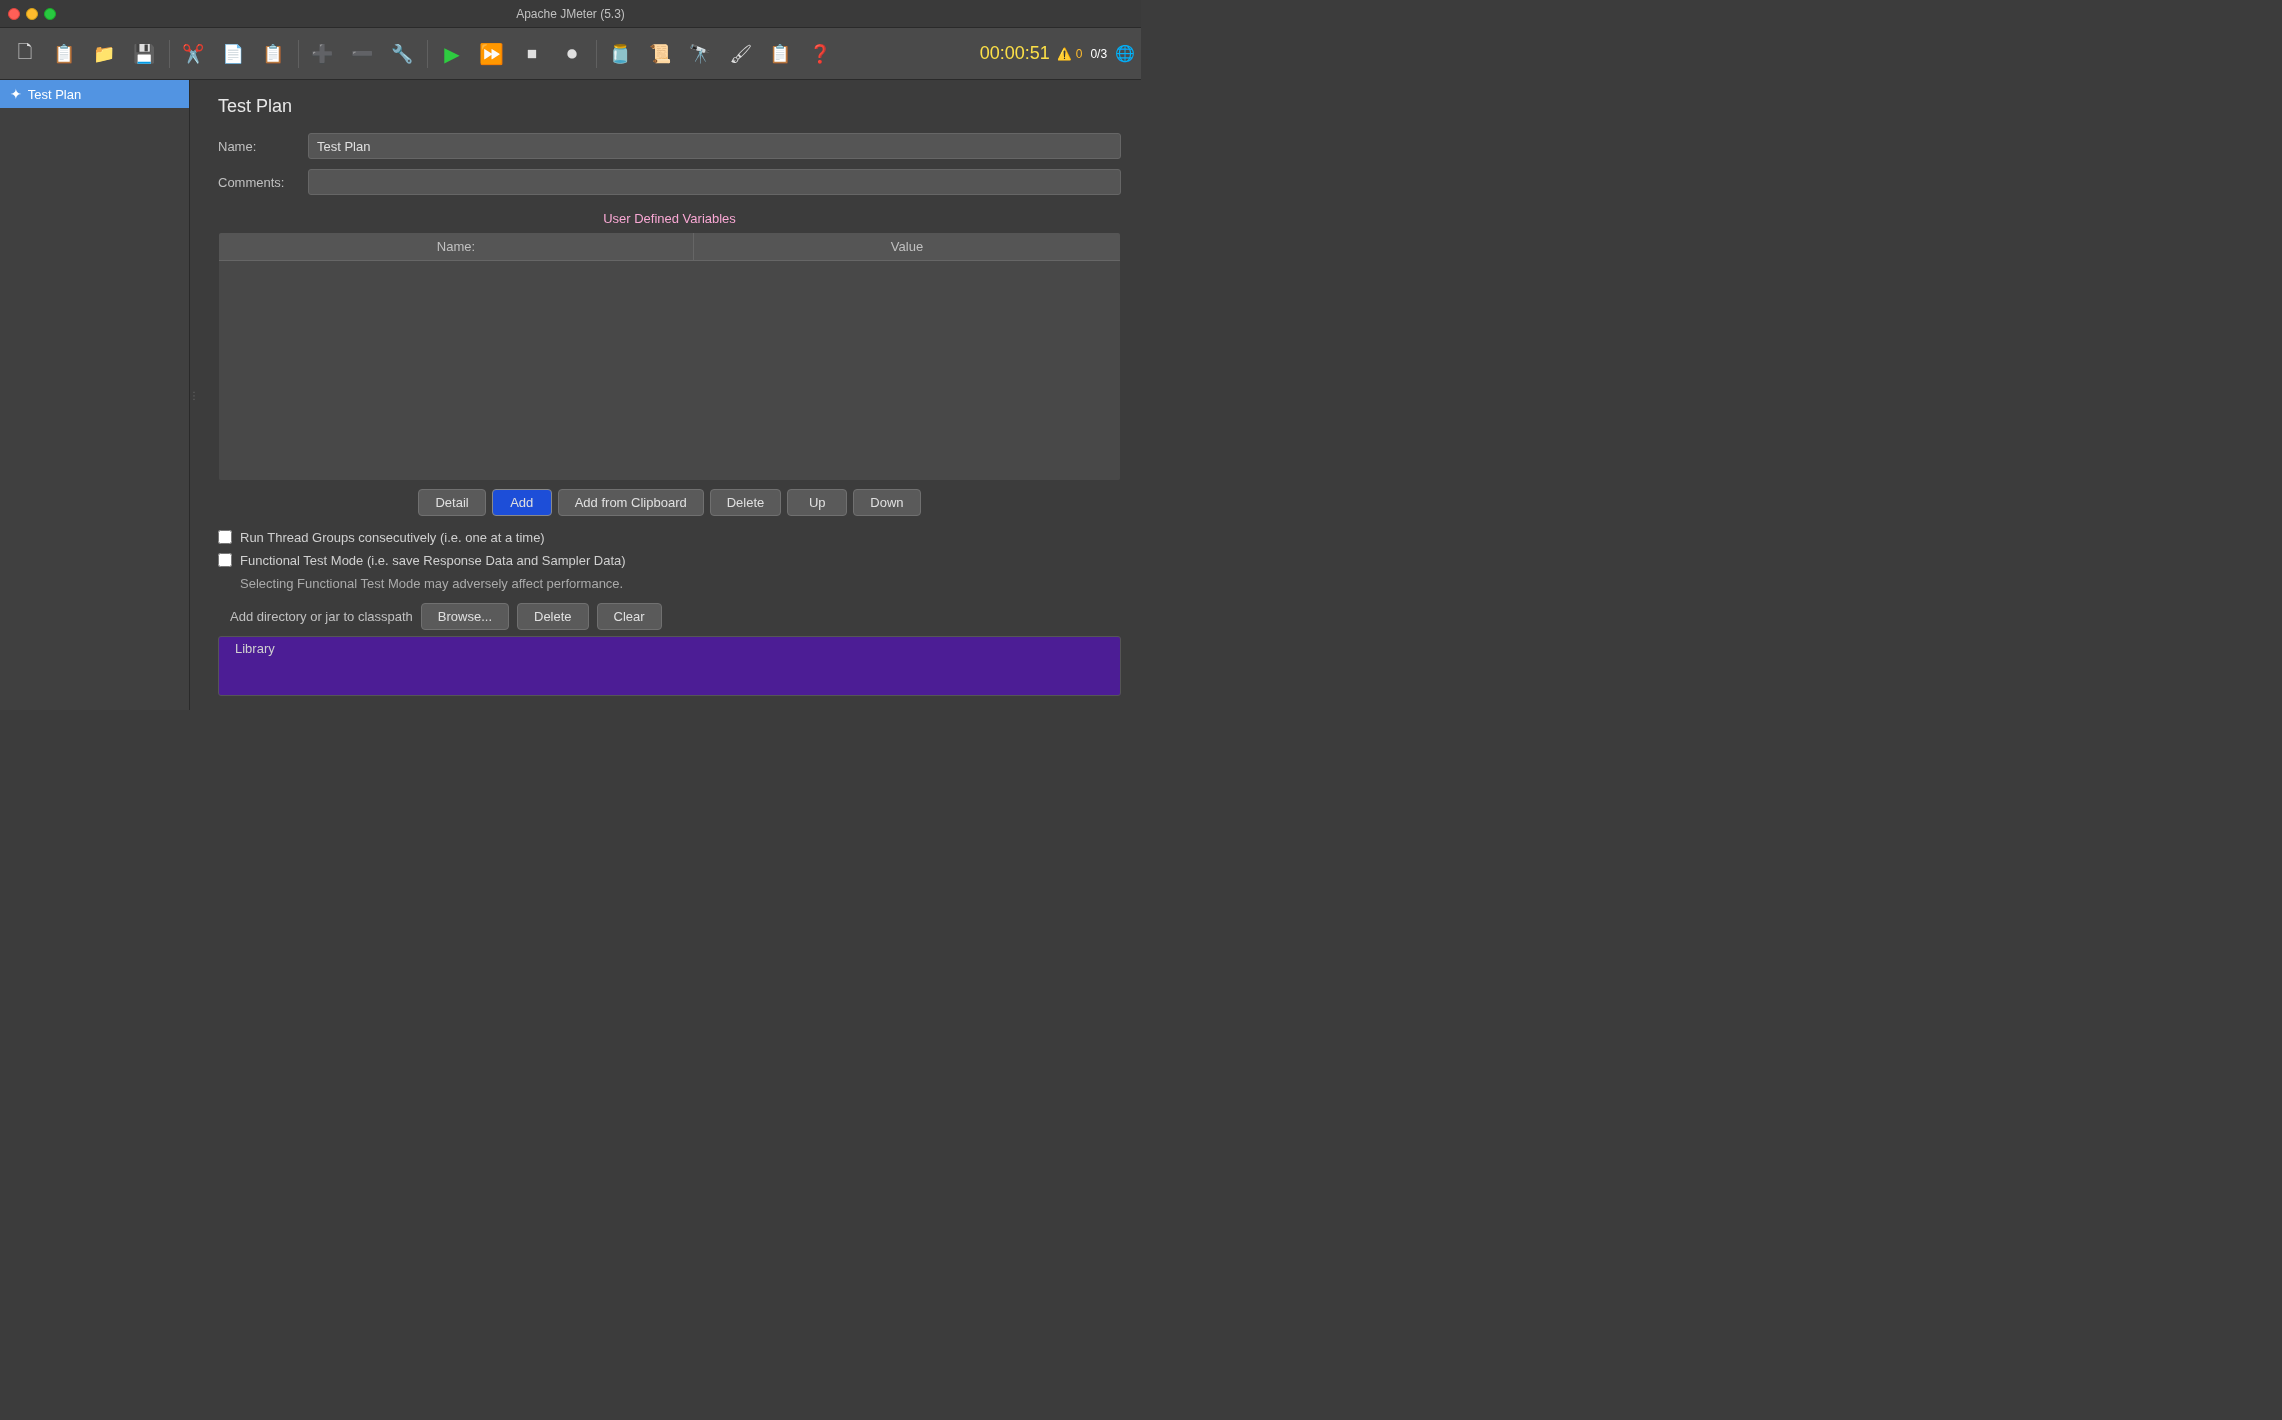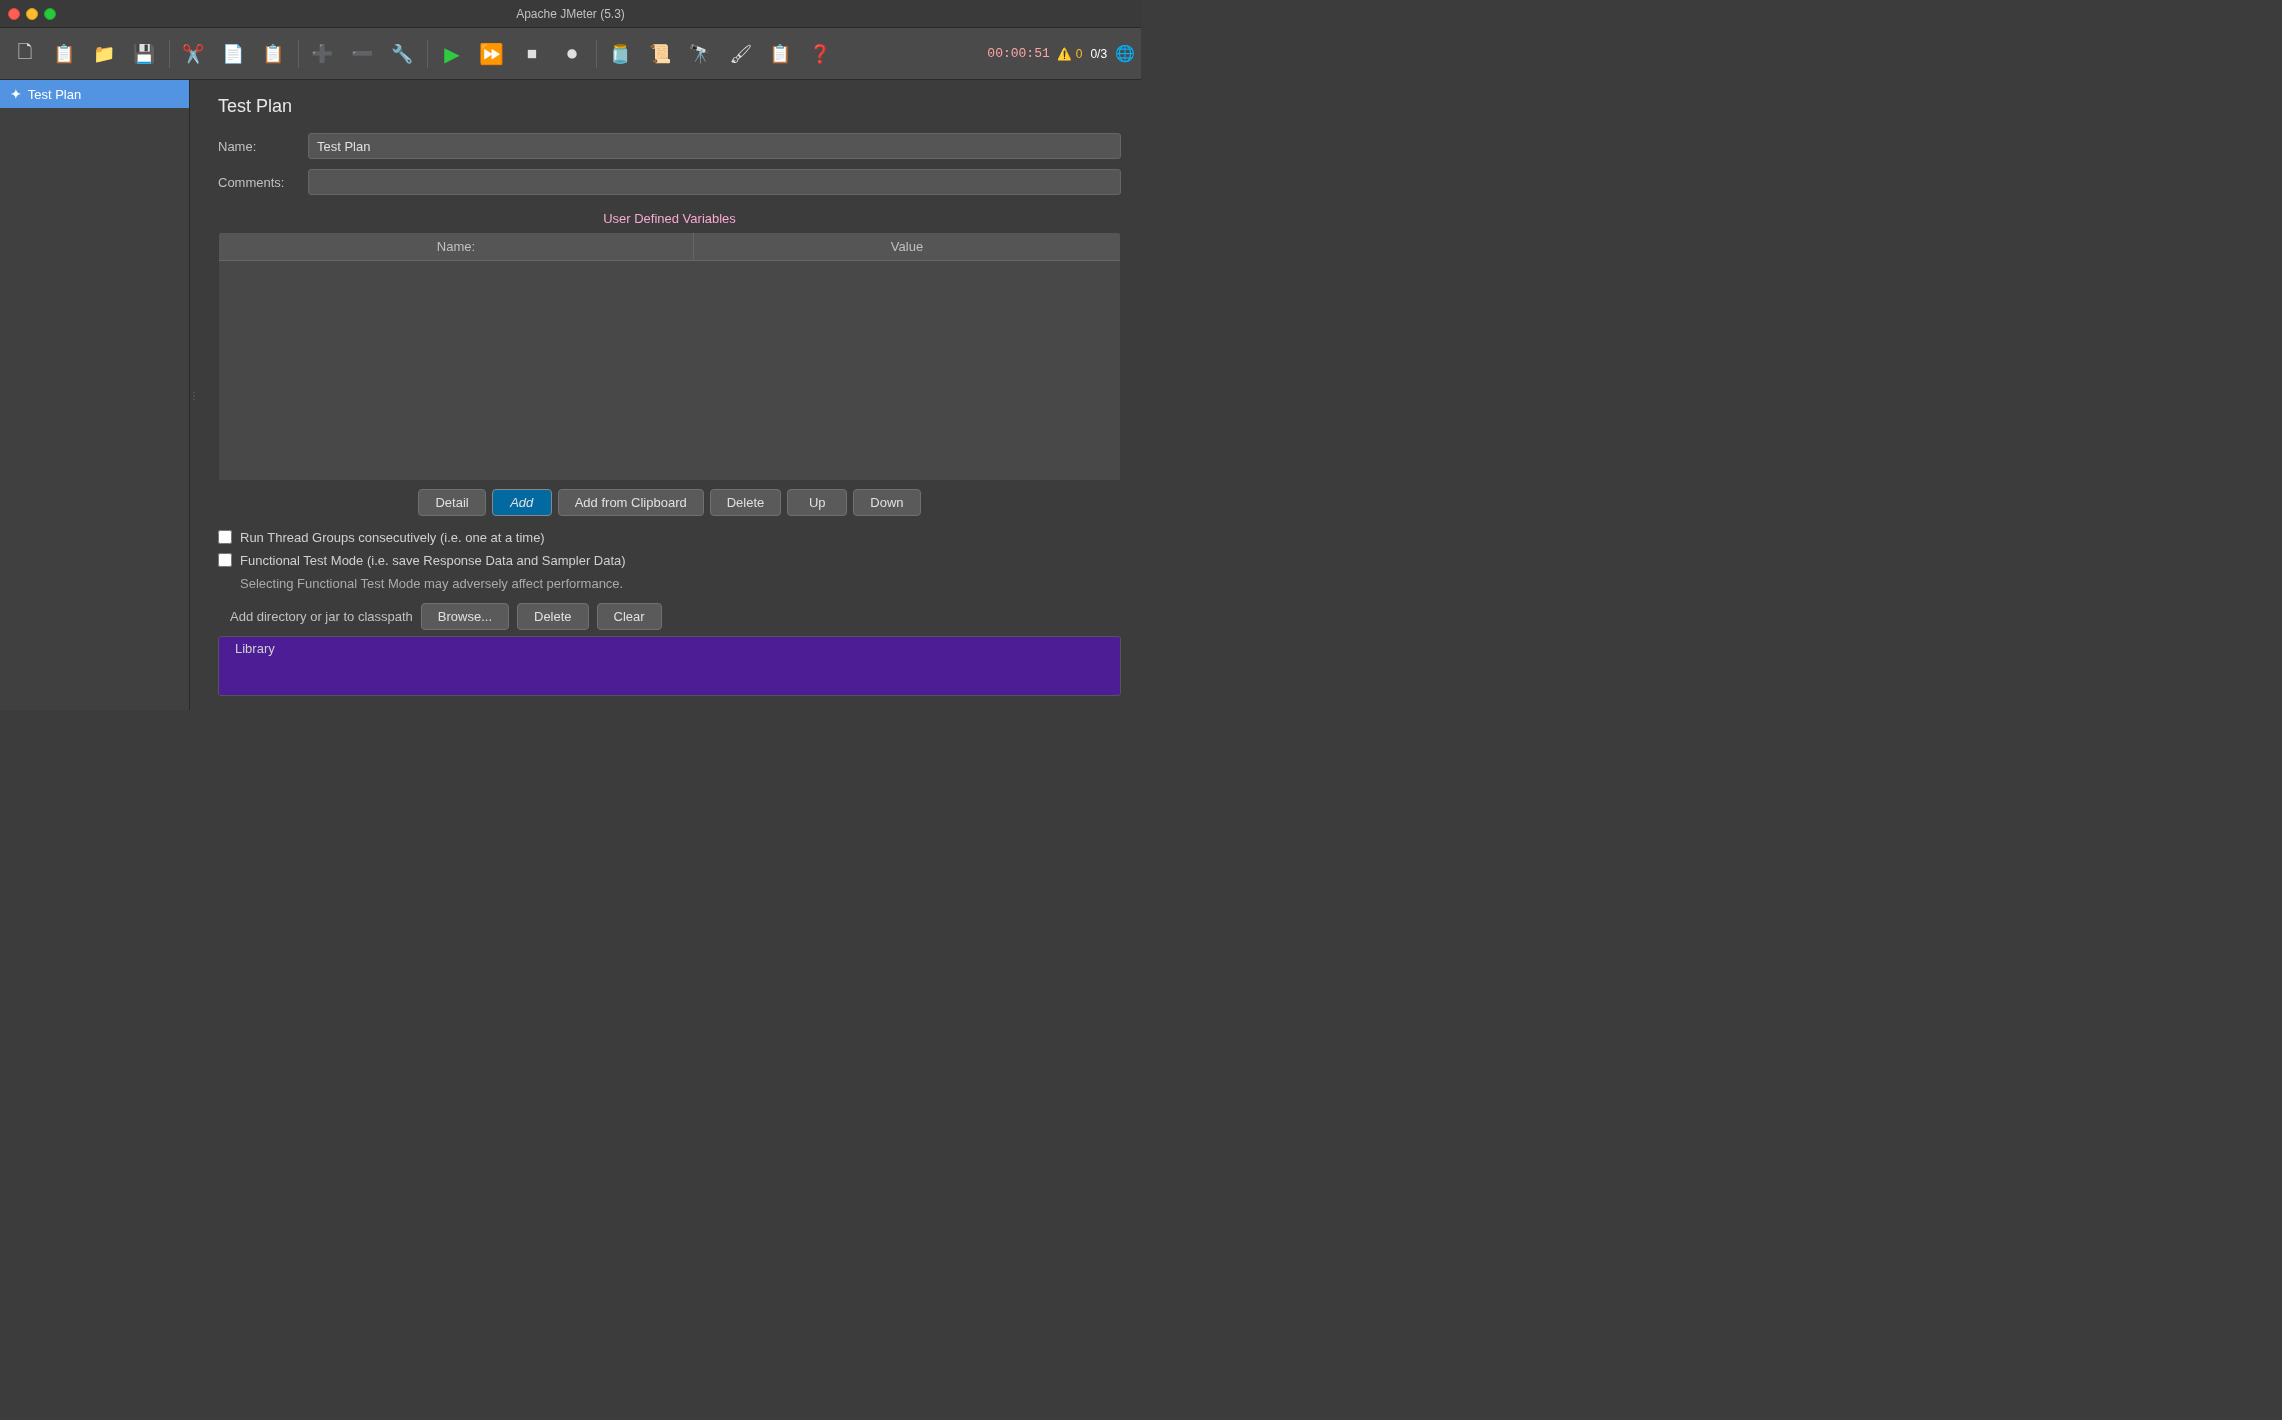"00:00:51" .toolbar-time { color: #fca5a5 -> #fde047; font-family: Liberation Mono, monospace -> none; font-size: 13px -> 18px }
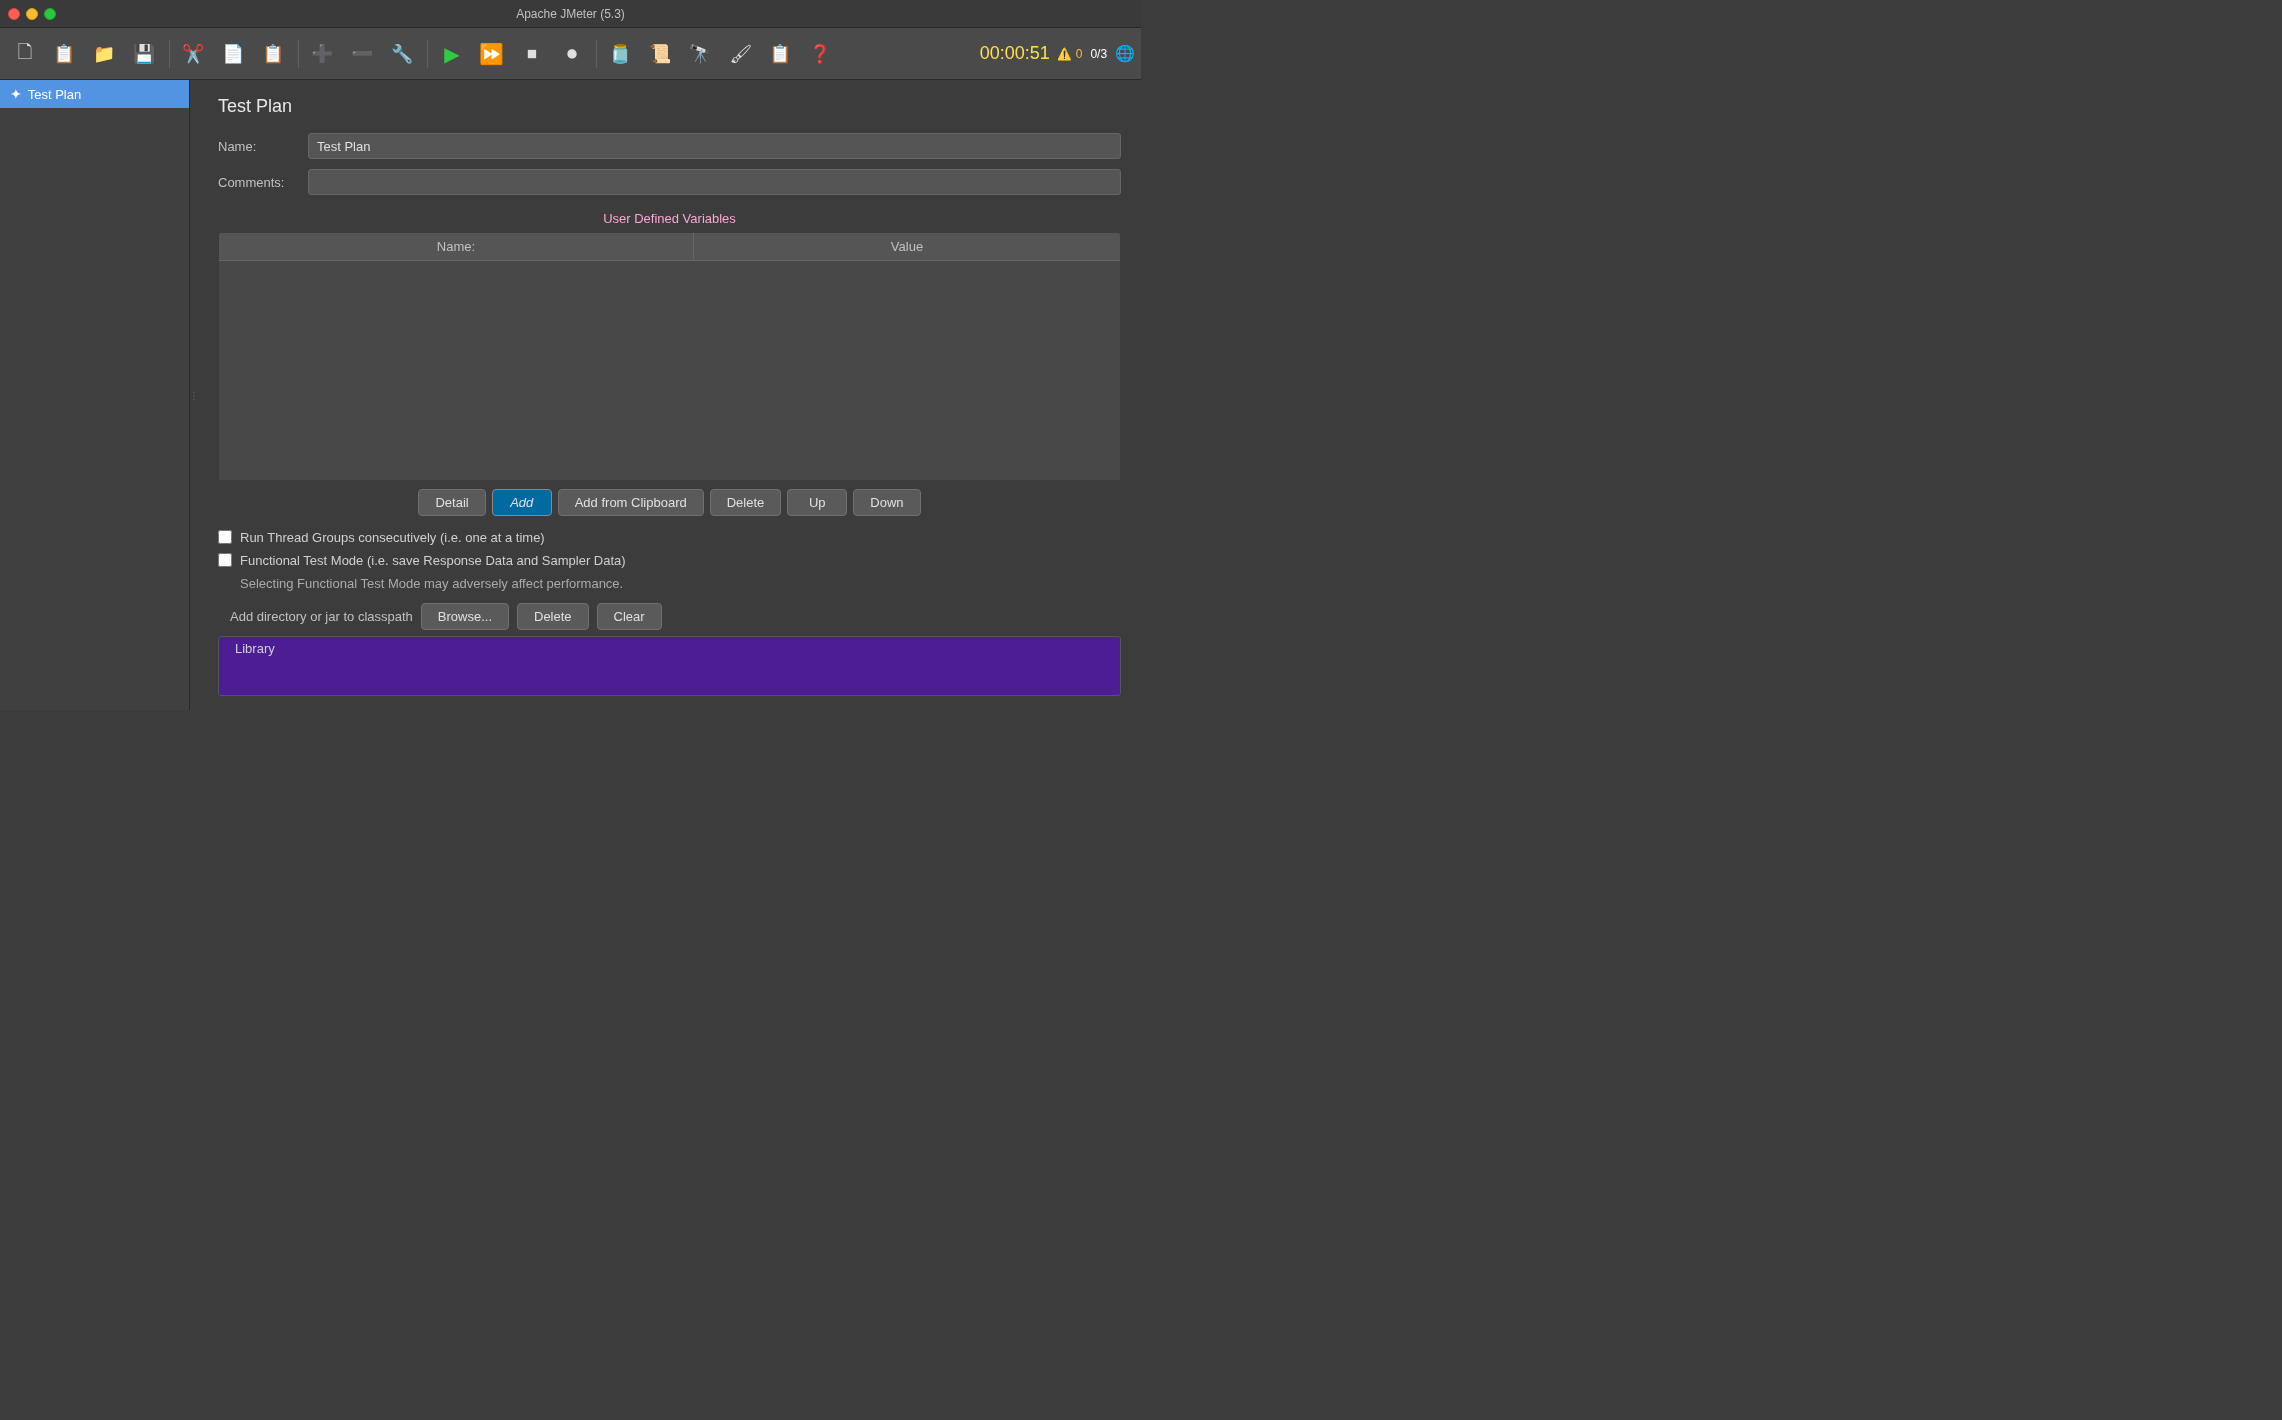"Add" .btn.btn-active { background: #0369a1 -> #1d4ed8; font-style: italic -> none }
